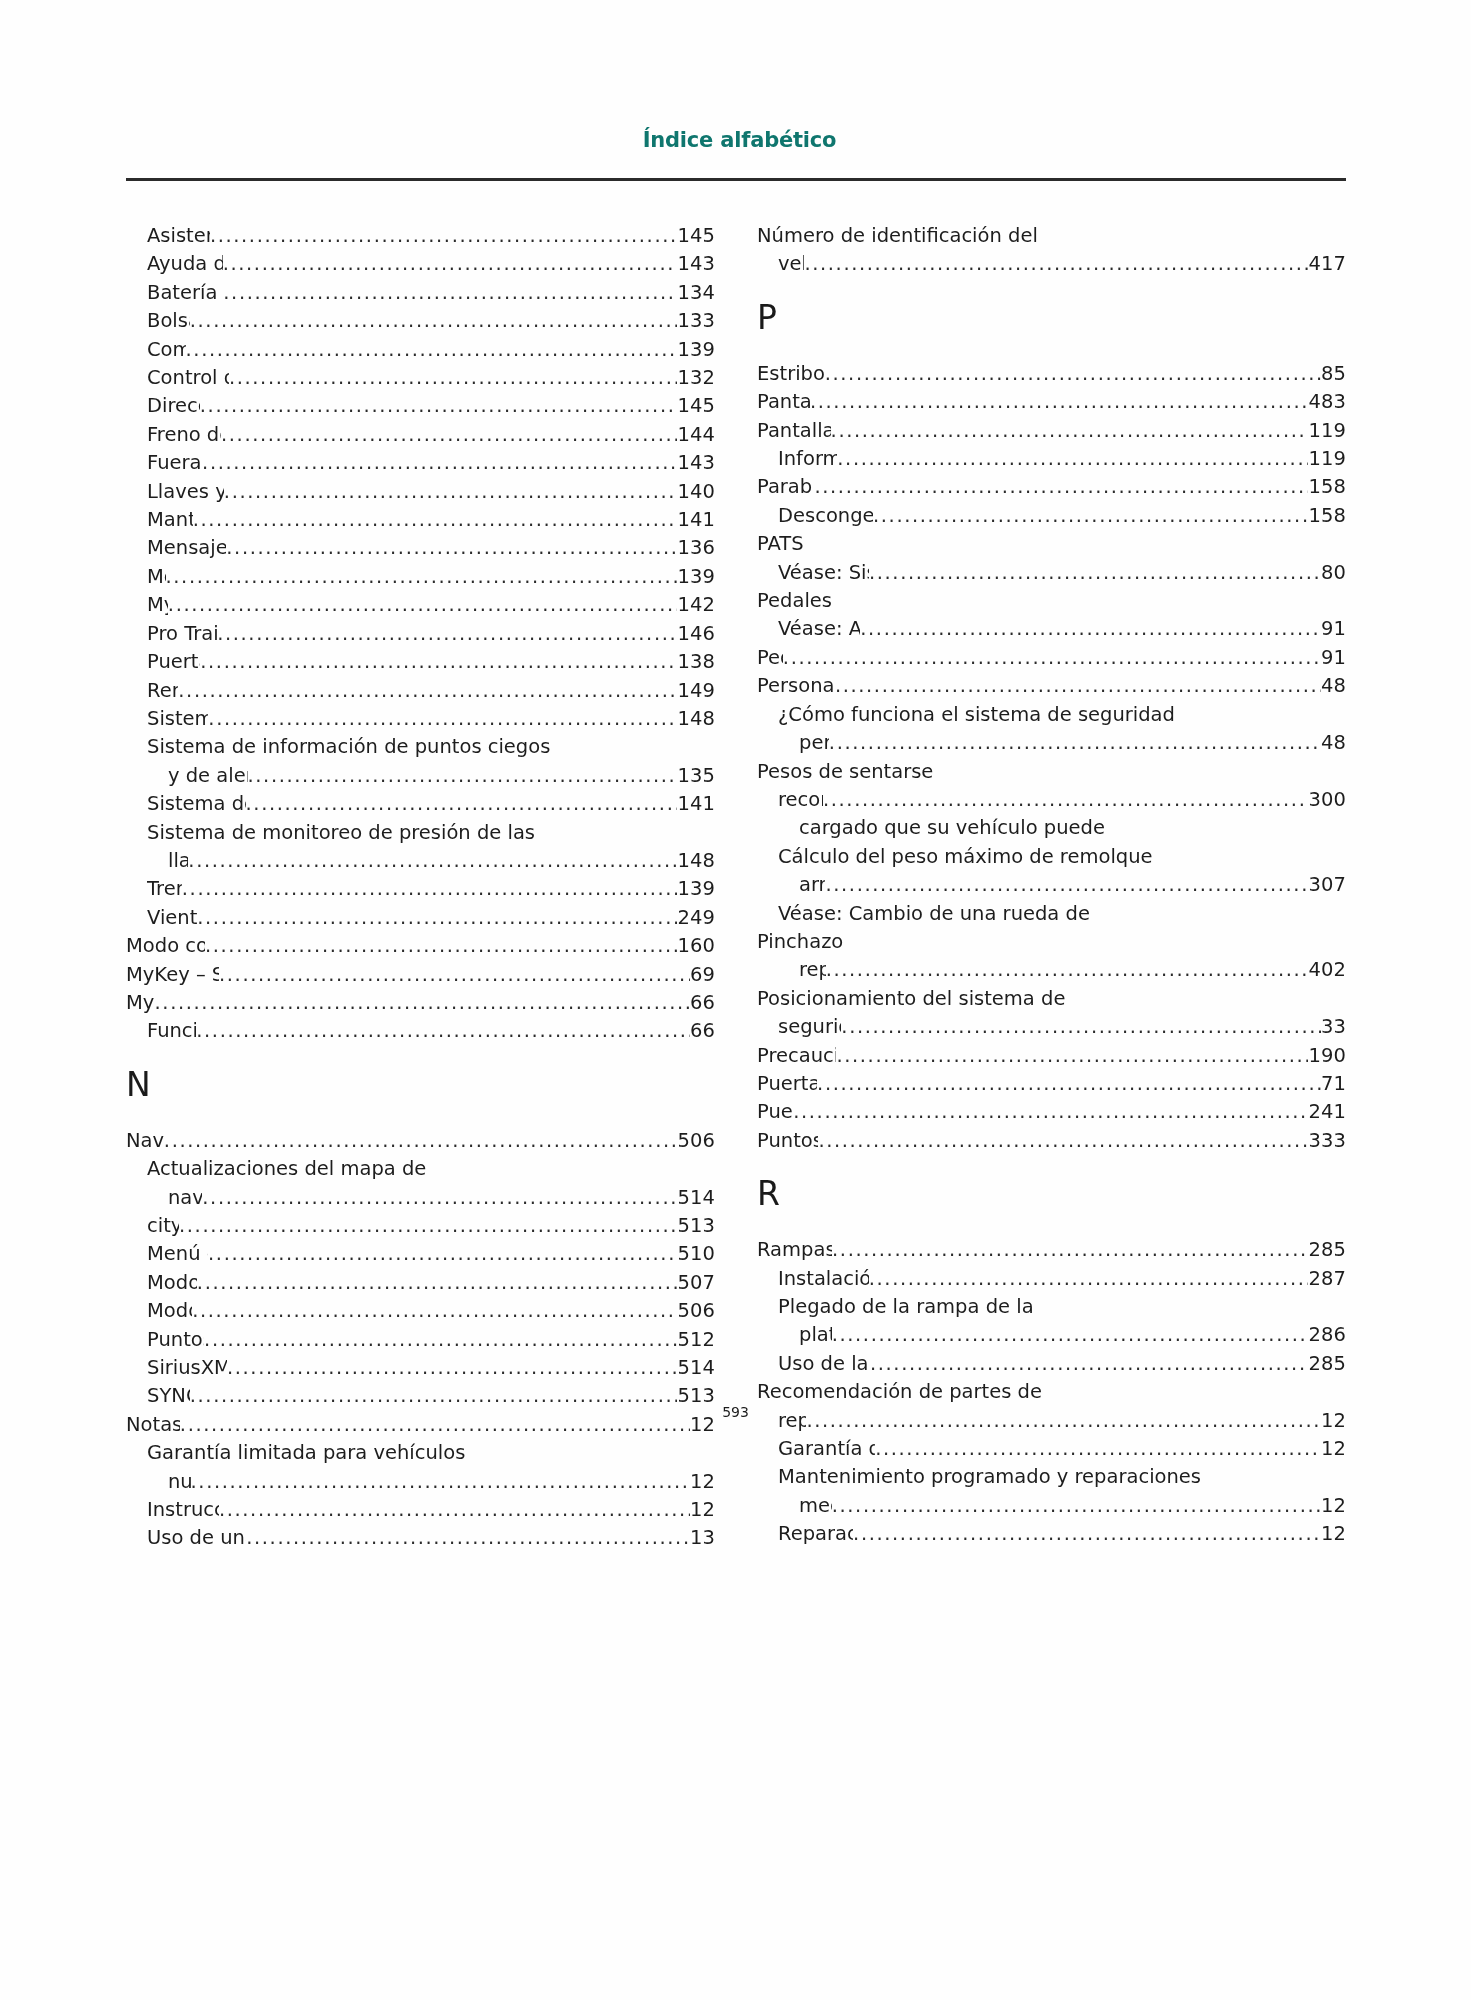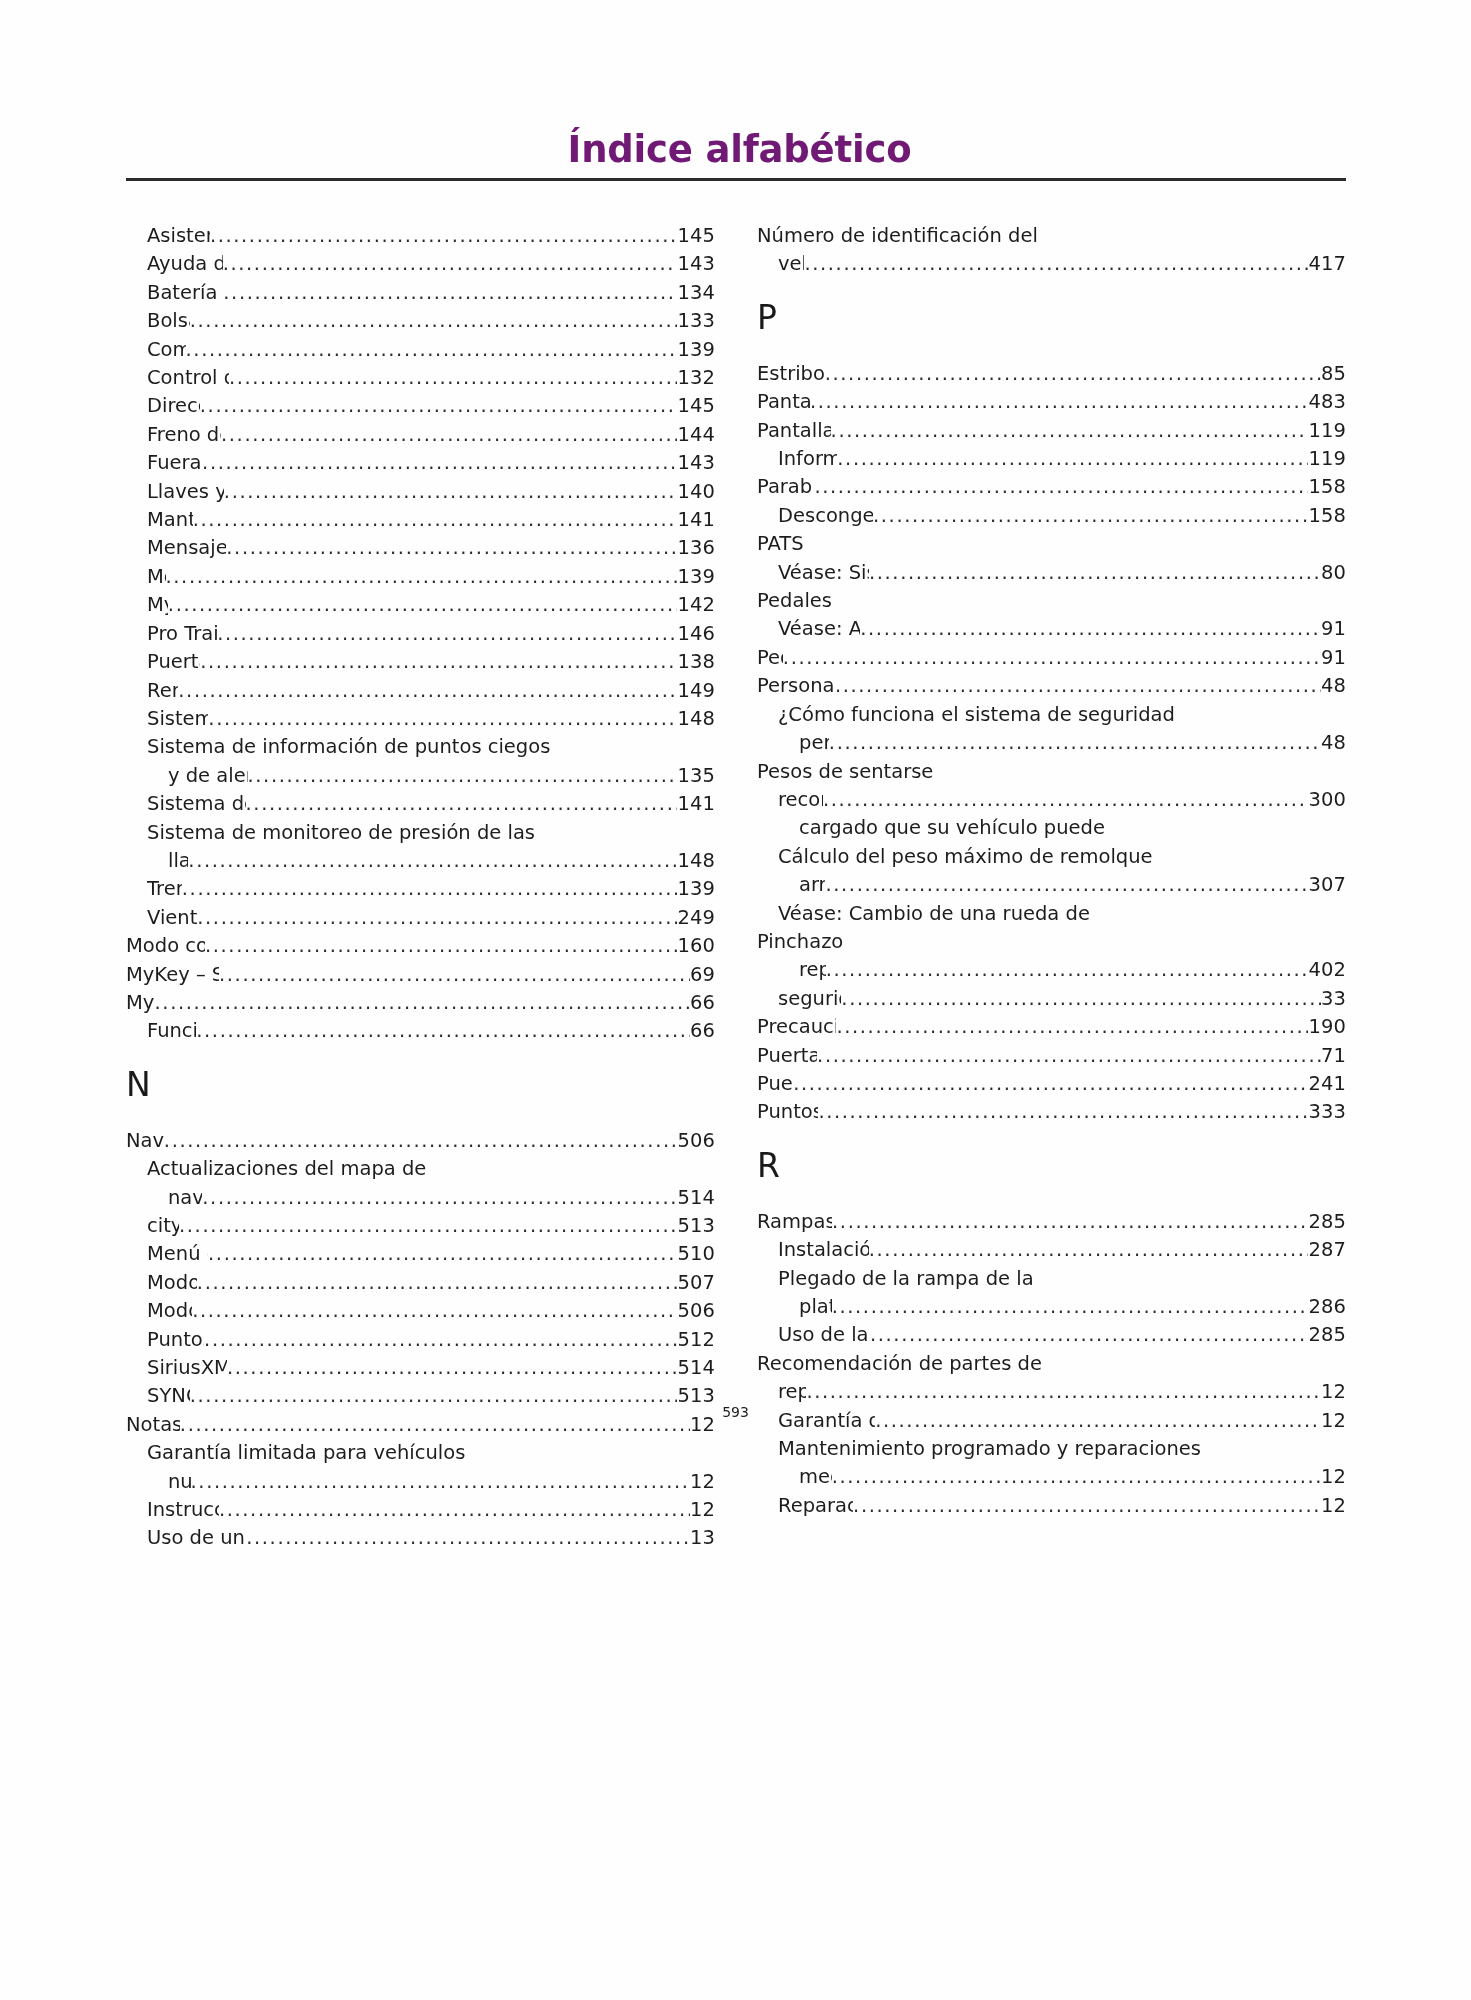"Índice alfabético" .page-title { color: #701a75 -> #0f766e; font-size: 37px -> 21px }
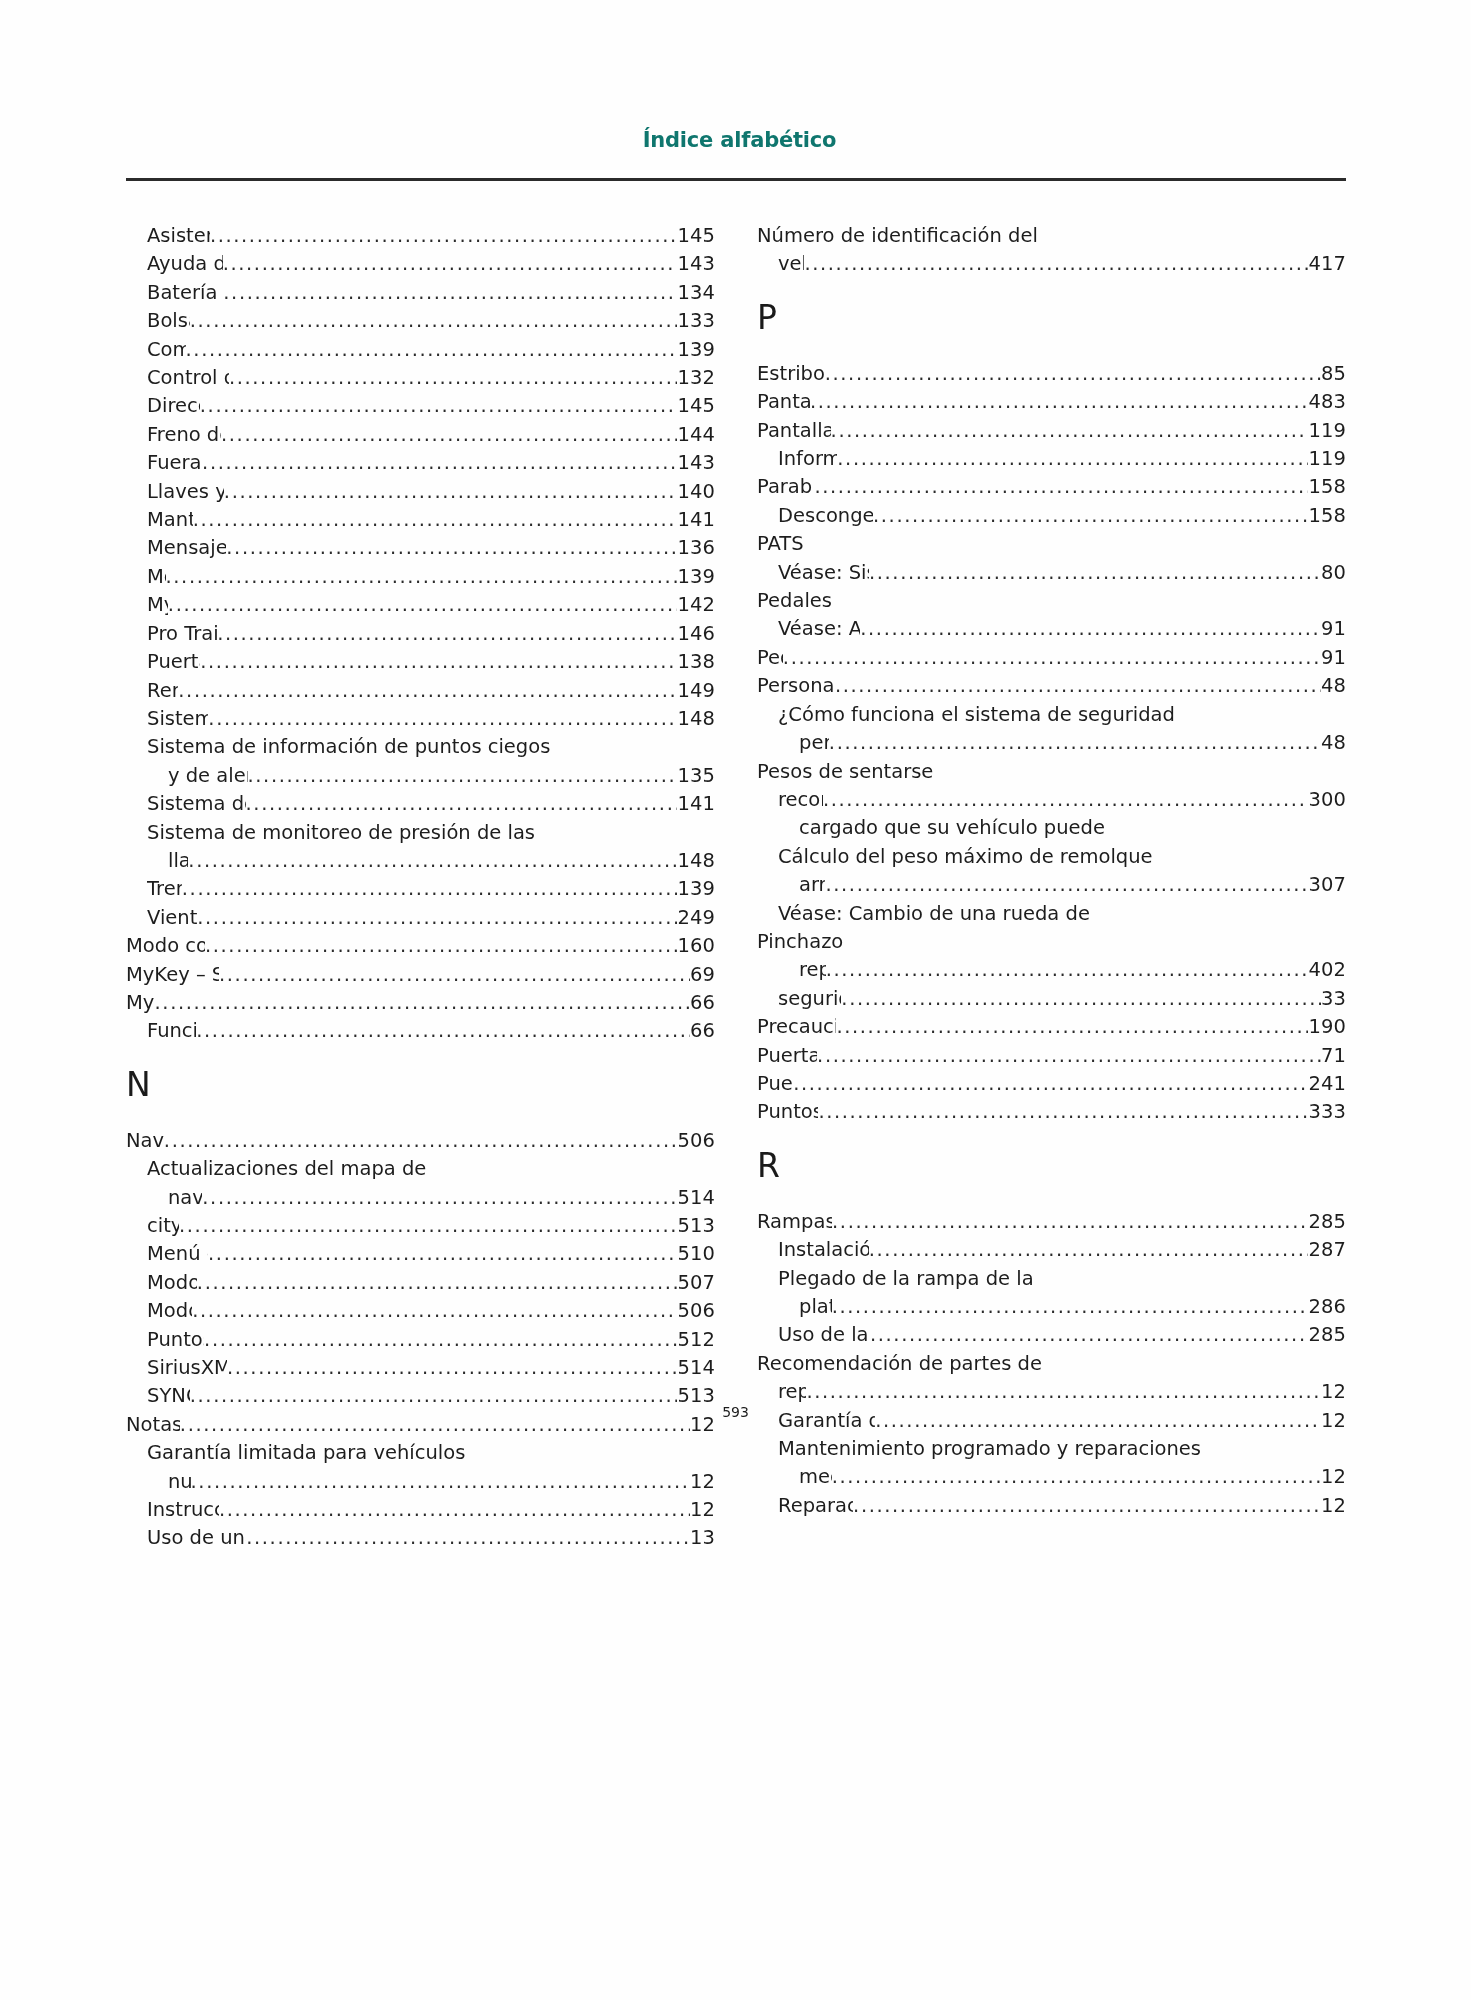"Posicionamiento del sistema de" div.entry { html: none -> <div> <span>Posicionamiento del sistema de</span> </div> }
